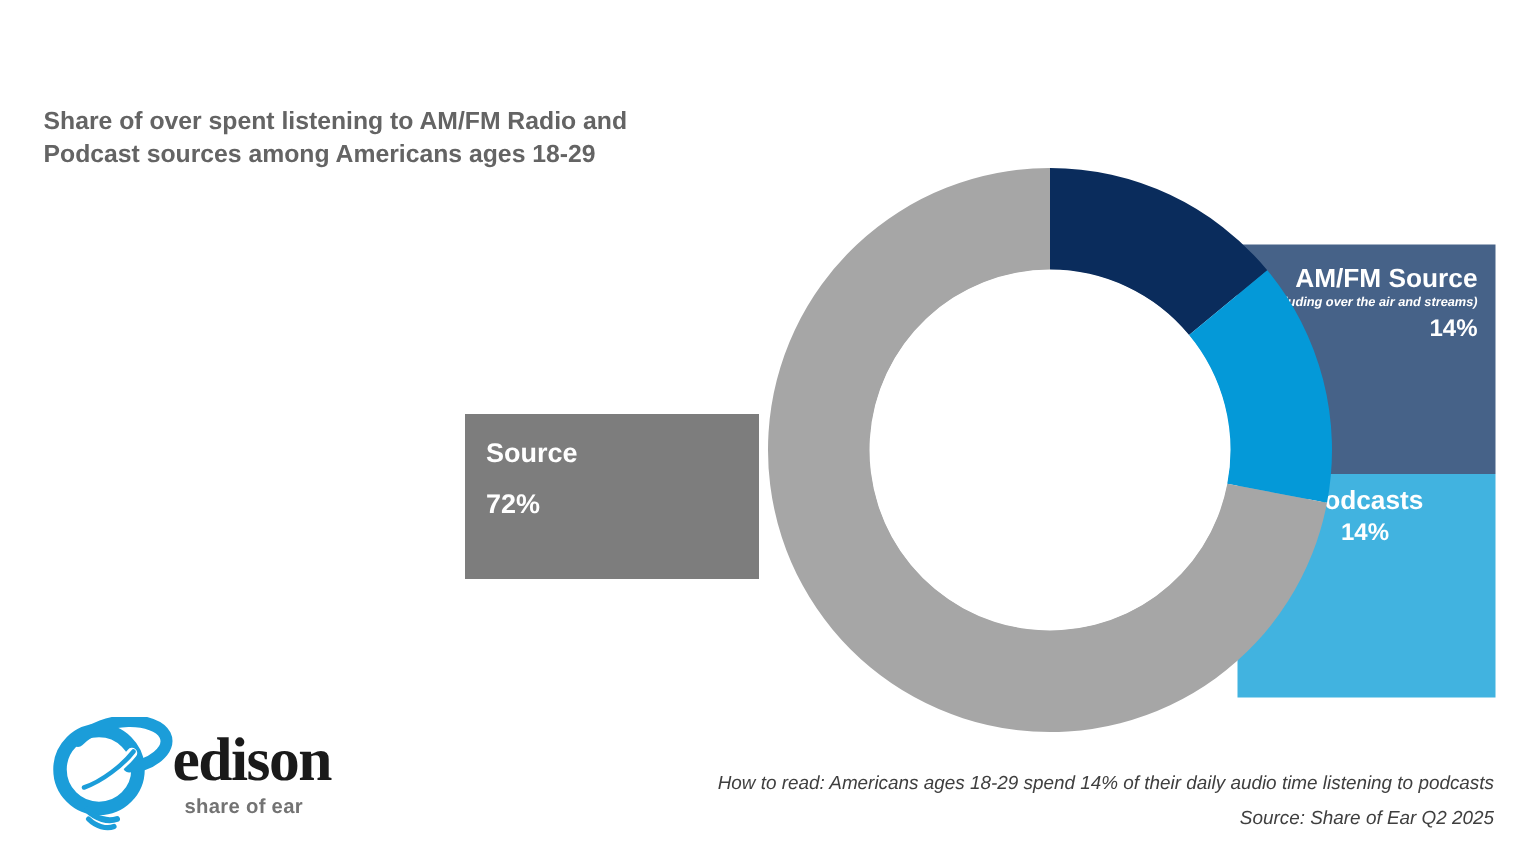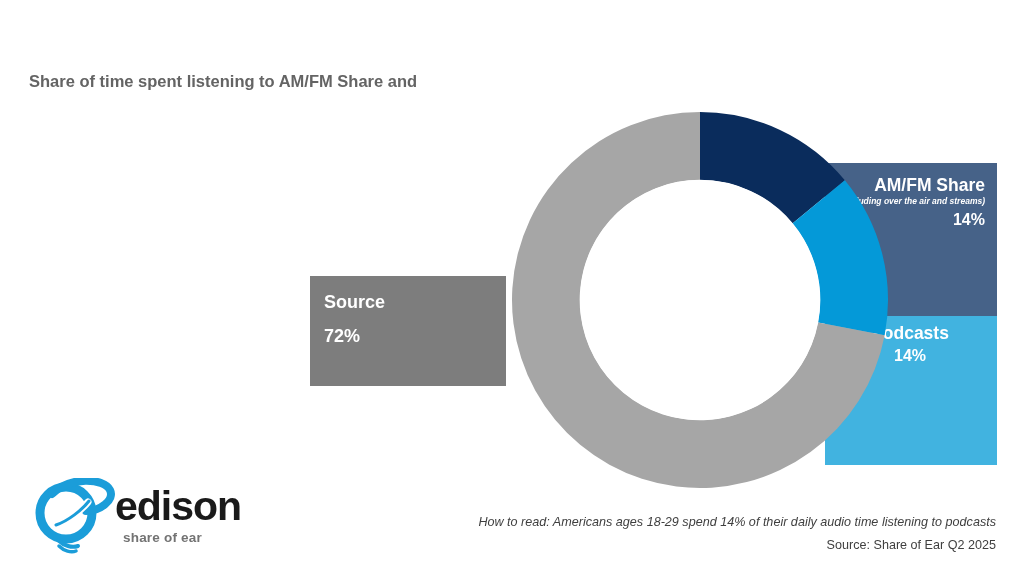"Share of time spent listening" div { text: time spent listening to AM/FM Share -> over spent listening to AM/FM Radio }
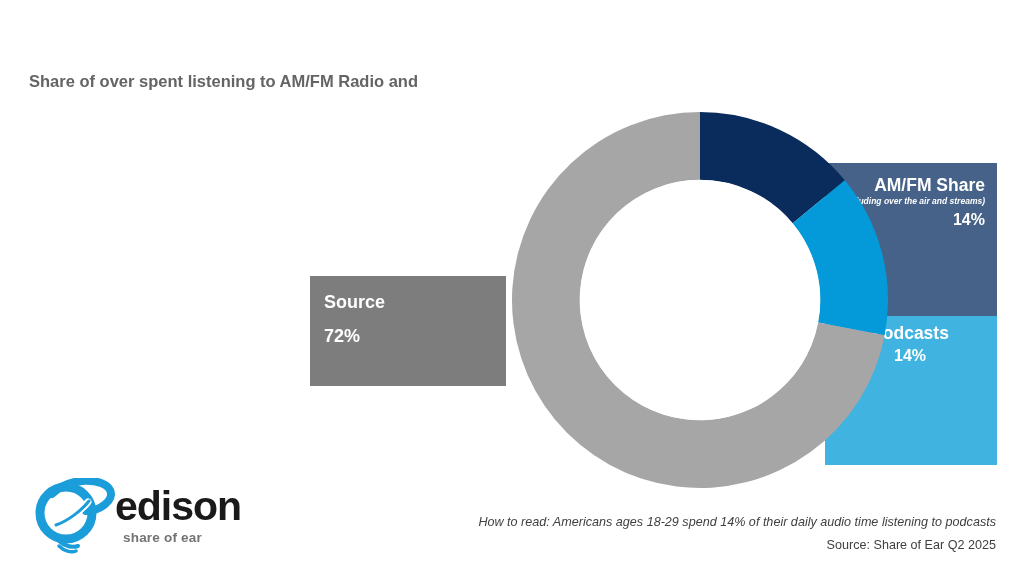"Podcast sources among Americans ages" div { html: none -> <div>Podcast sources among Americans ages 18-29</div> }
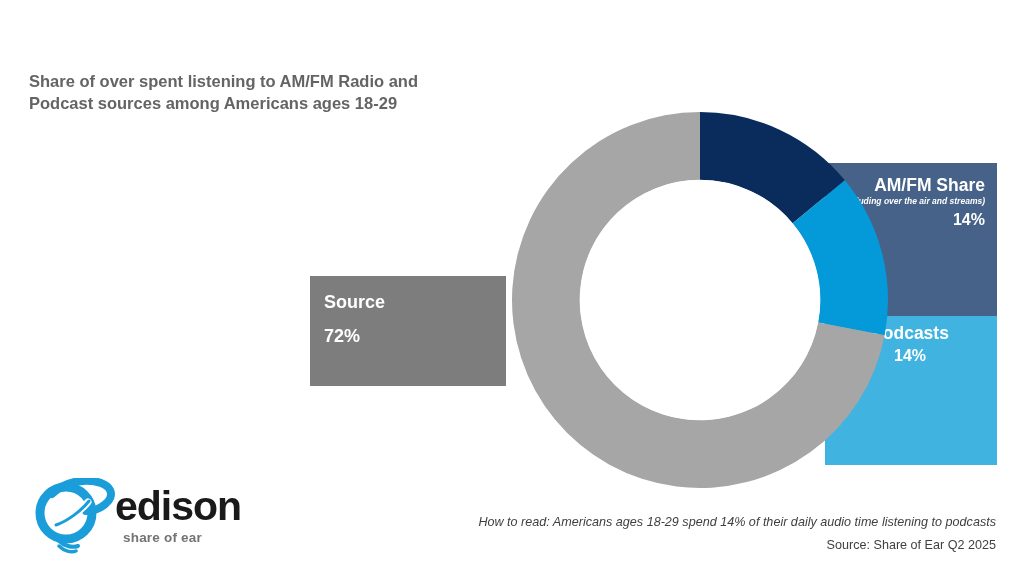"AM/FM Share" div.callout-label { text: Share -> Source }
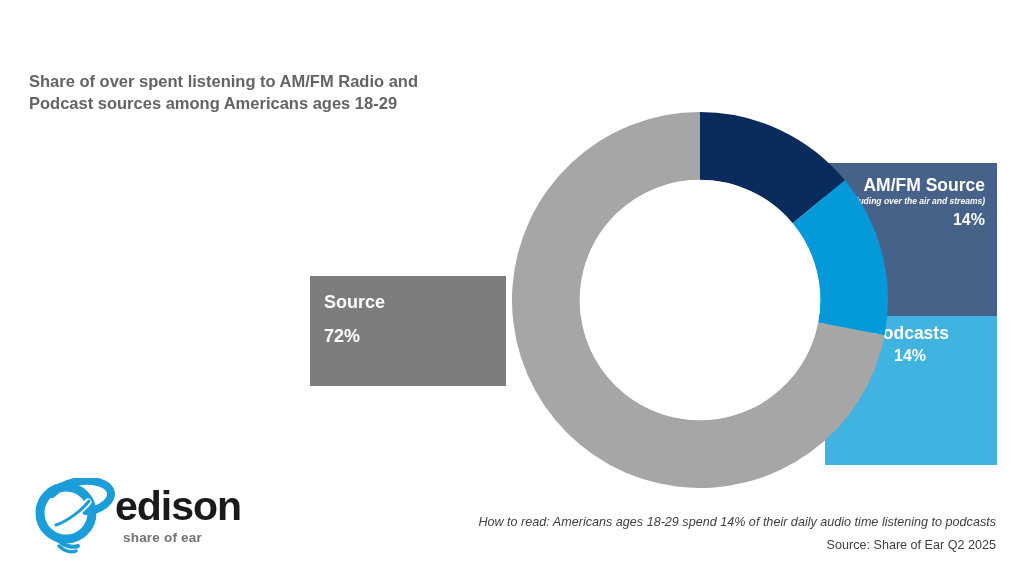"edison" #logo-wordmark { font-family: none -> Liberation Serif, serif }
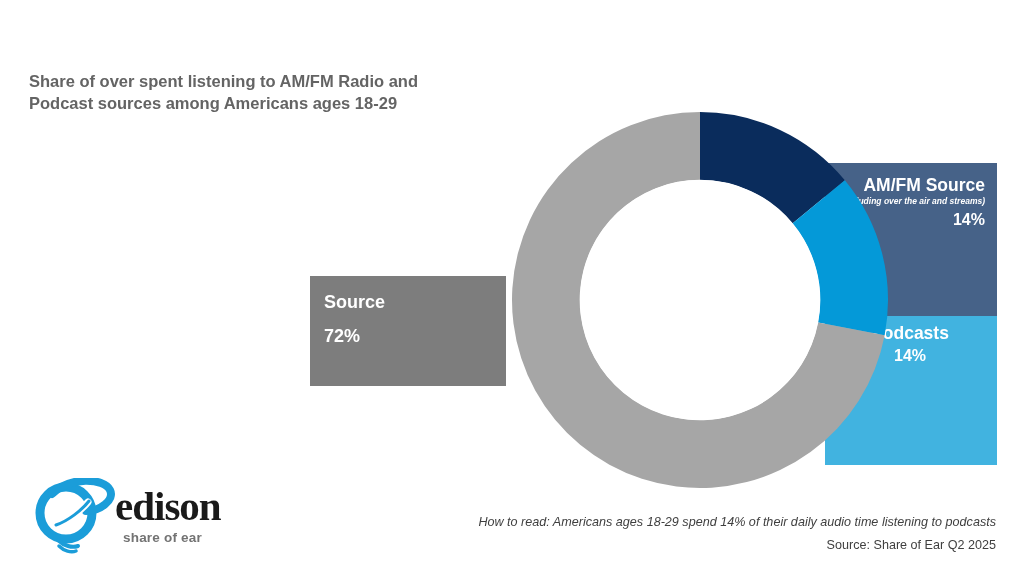"Source: Share of Ear Q2" #source { font-style: none -> italic }
